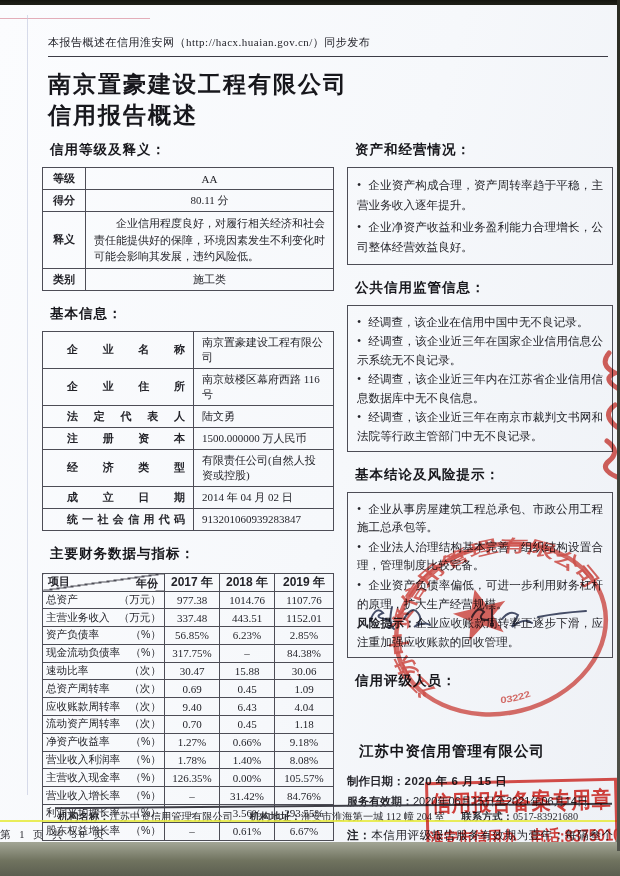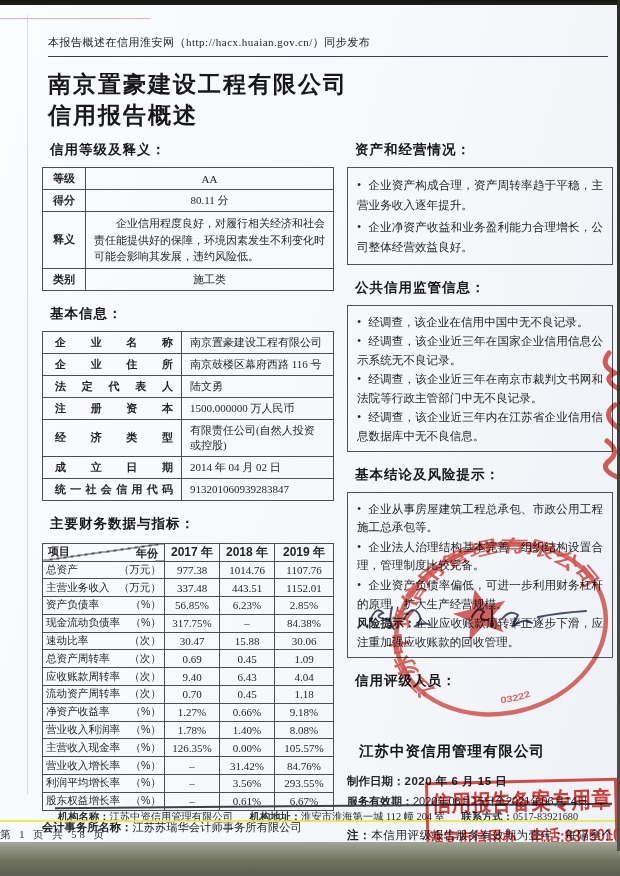"企业名称" .t-basic td.lbl { padding: 3px 8px 3px 12px -> 3px 8px 3px 24px }
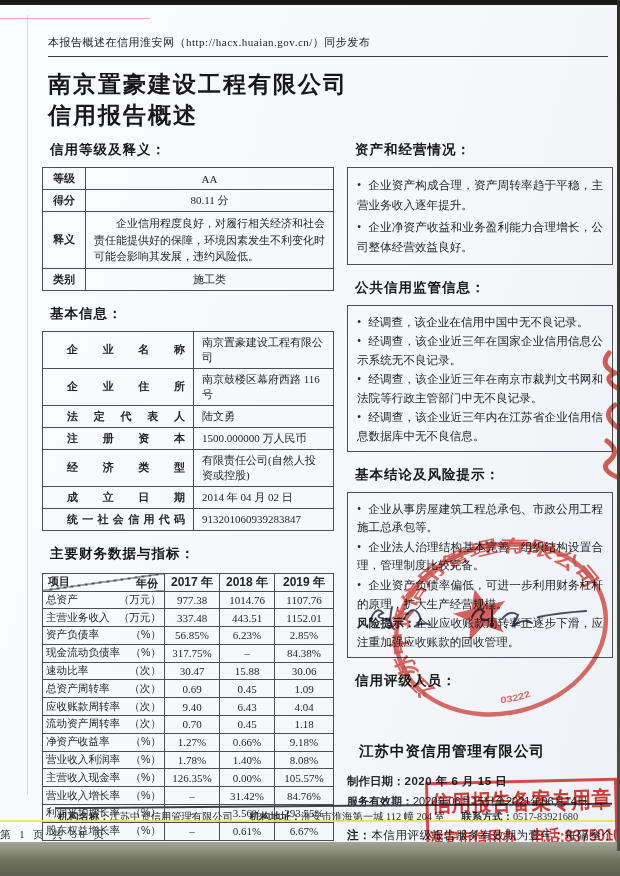"• 经调查，该企业近三年在南京市裁判文书网和法院等行政主管部门中无不良记录。" div.bi { order: before "• 经调查，该企业近三年内在江苏省企业信用信息数据库中无不良信息。" -> after "• 经调查，该企业近三年内在江苏省企业信用信息数据库中无不良信息。" }
